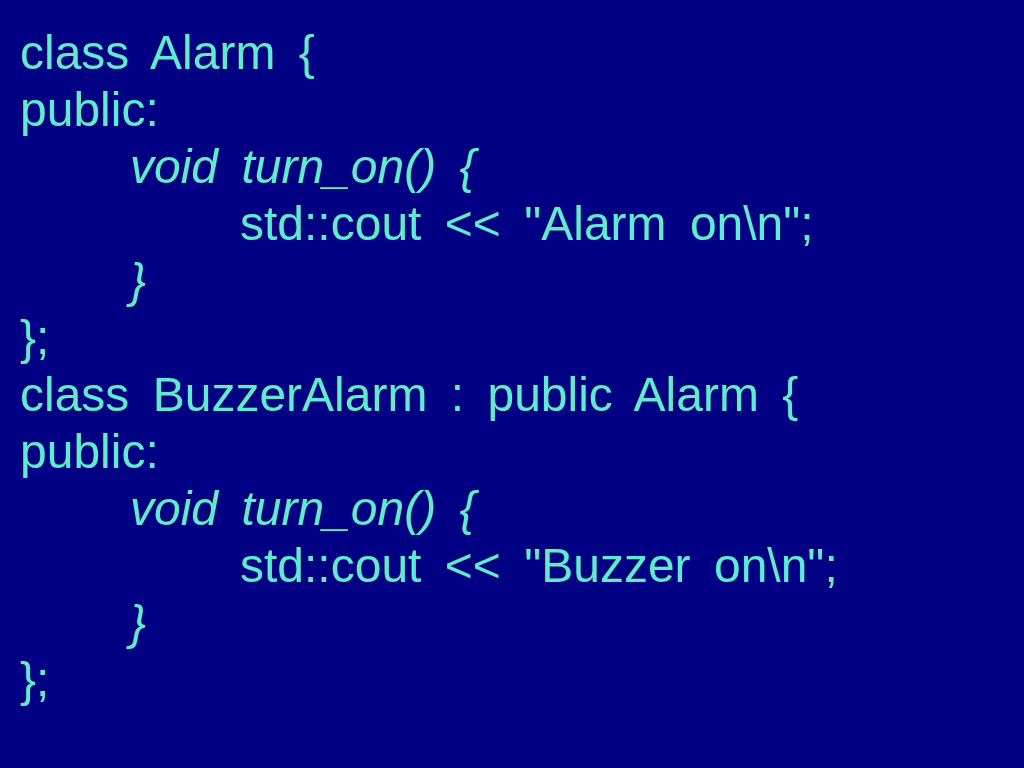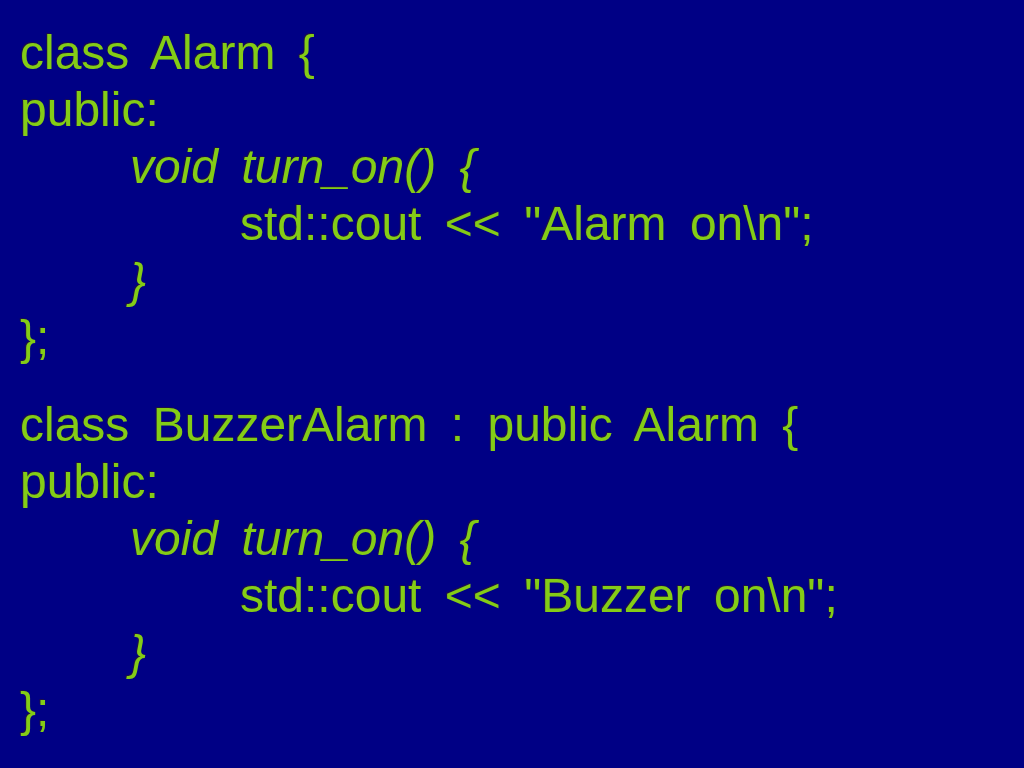"class Alarm {" .slide { color: #84cc16 -> #5eead4 }
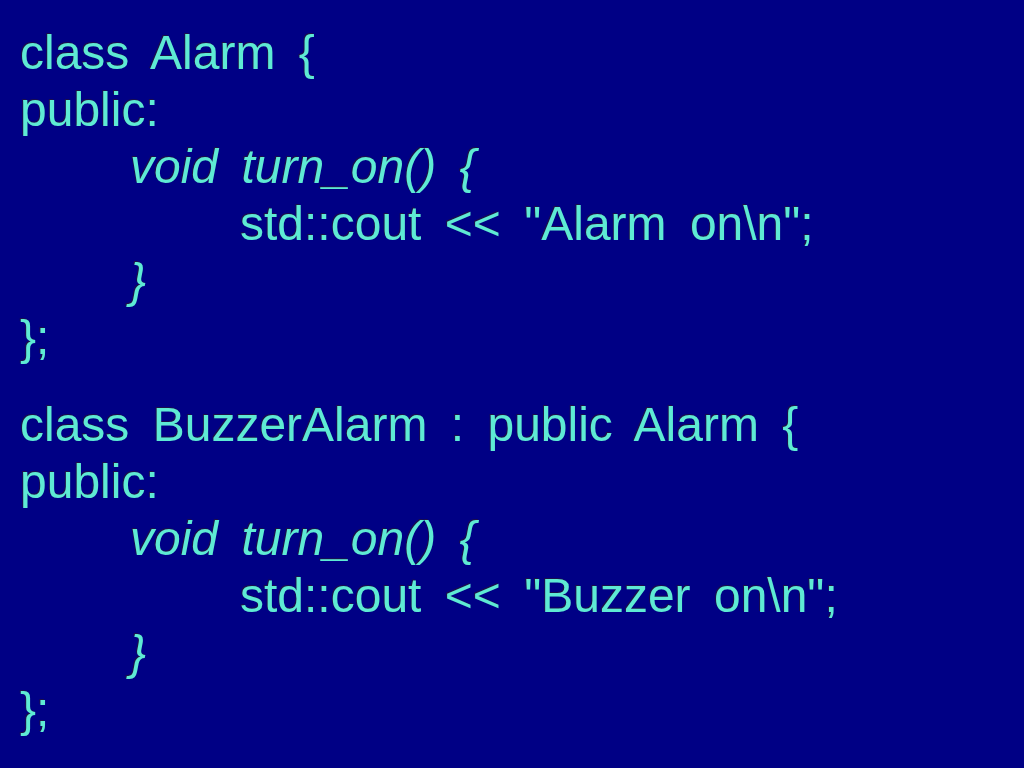"class BuzzerAlarm : public Alarm" .code-block + .code-block { margin-top: 30px -> none }
